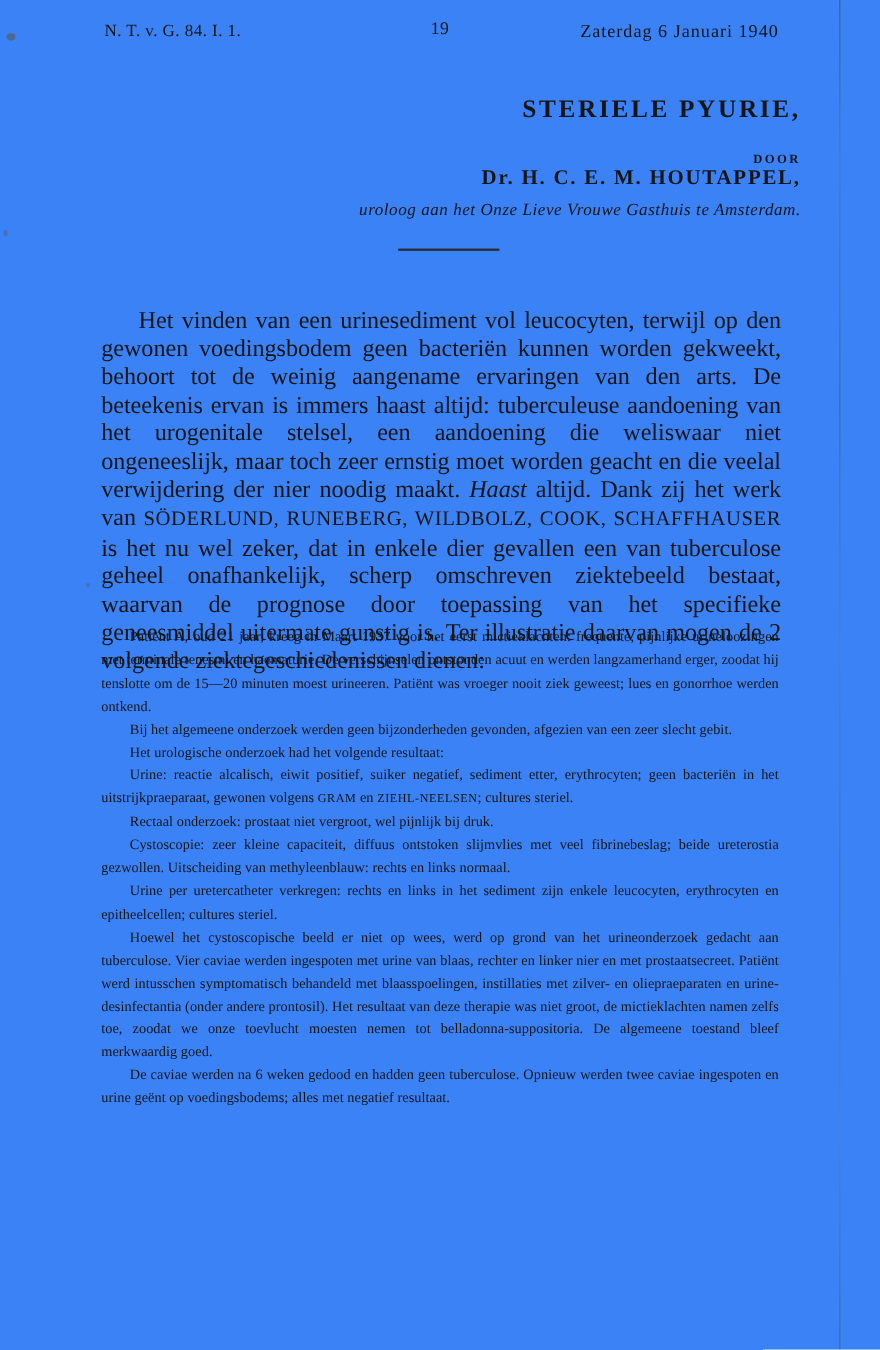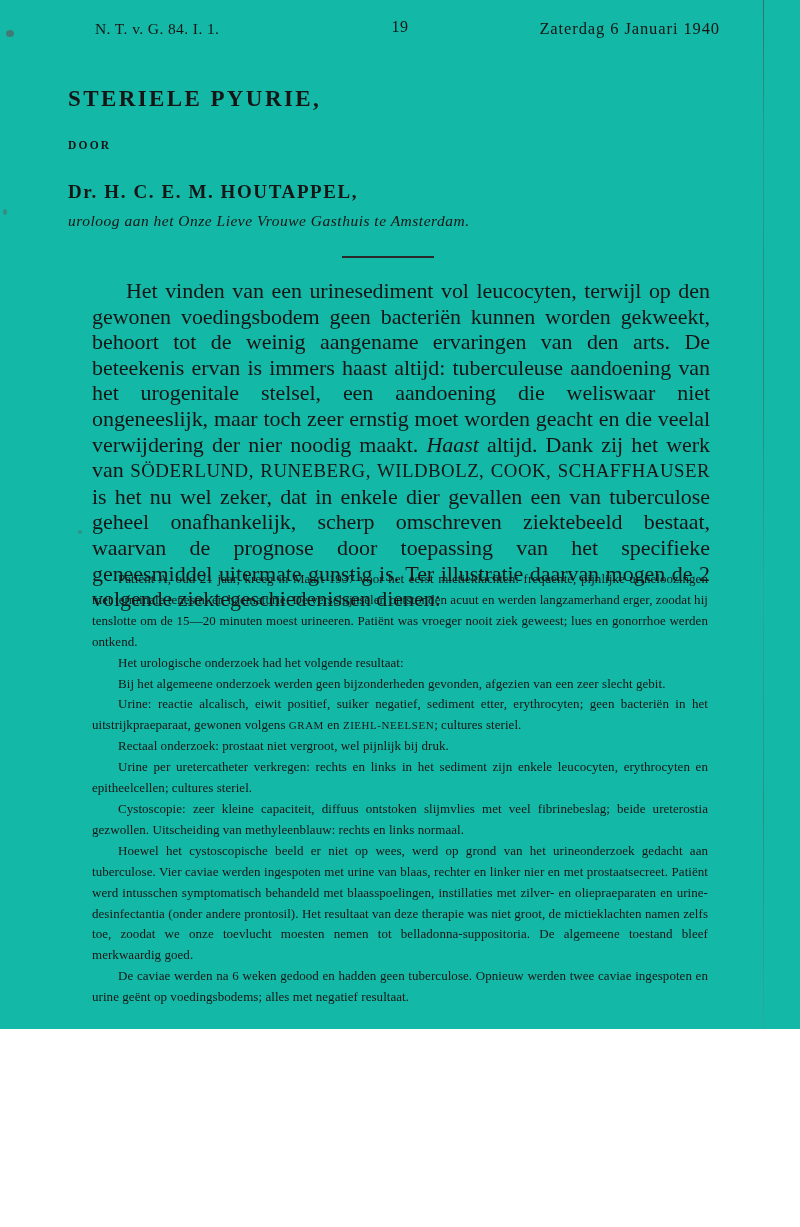"N. T. v. G. 84." .page { background: #14b8a6 -> #3b82f6; height: 1029px -> 1227px }
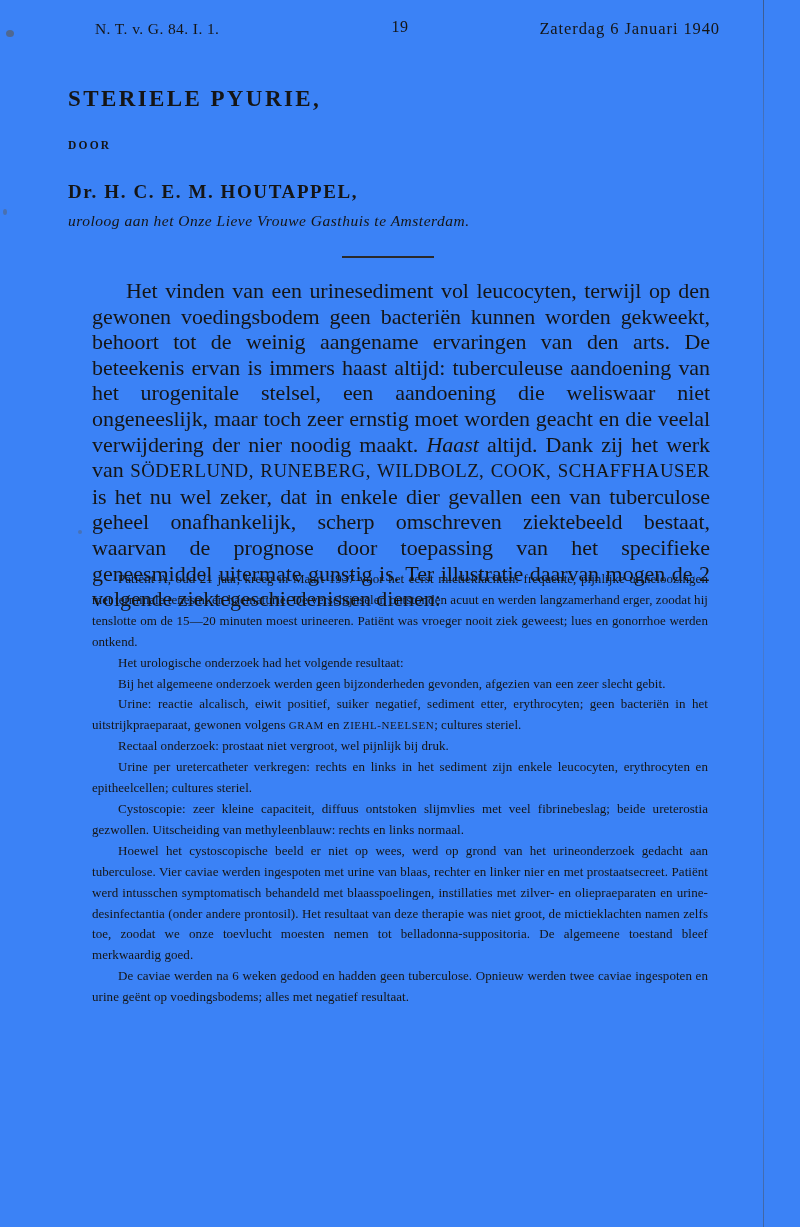"Zaterdag 6 Januari 1940" .rh-right { right: 0px -> 12px }
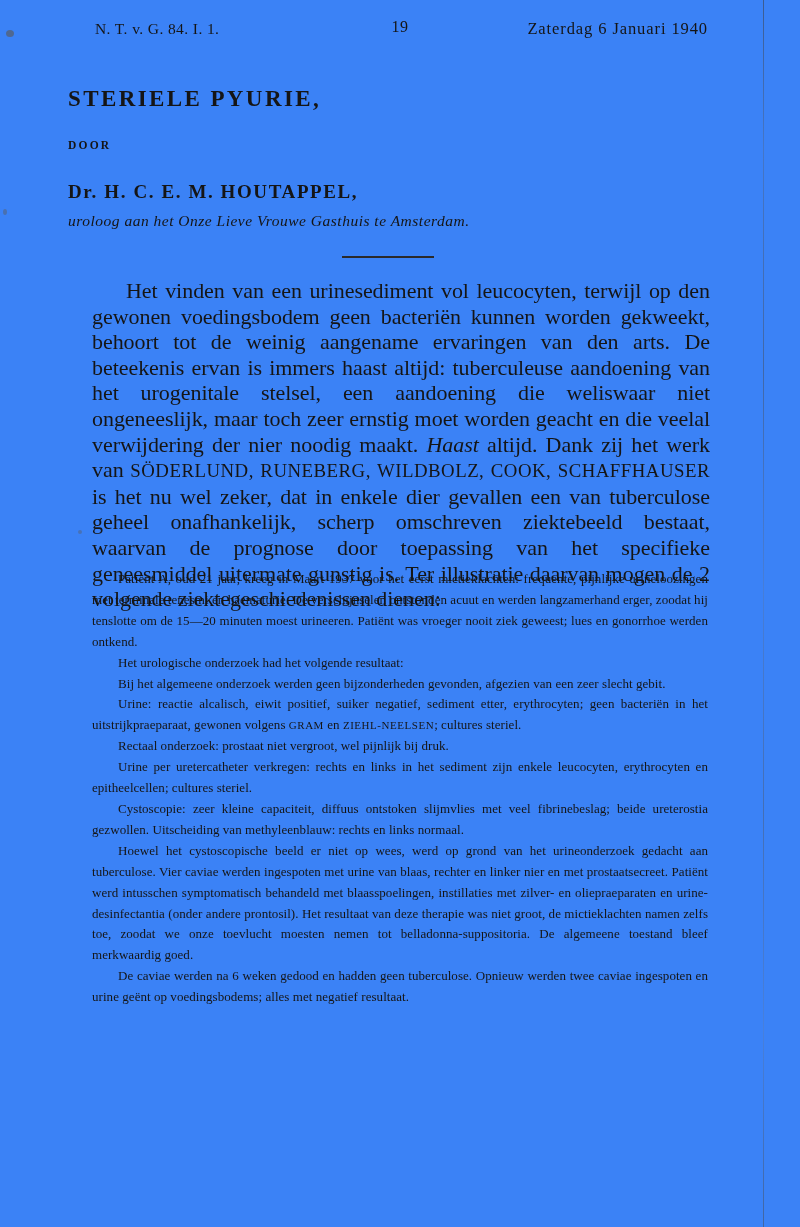"STERIELE PYURIE," .titleblock { left: 68px -> 88px; text-align: left -> right }
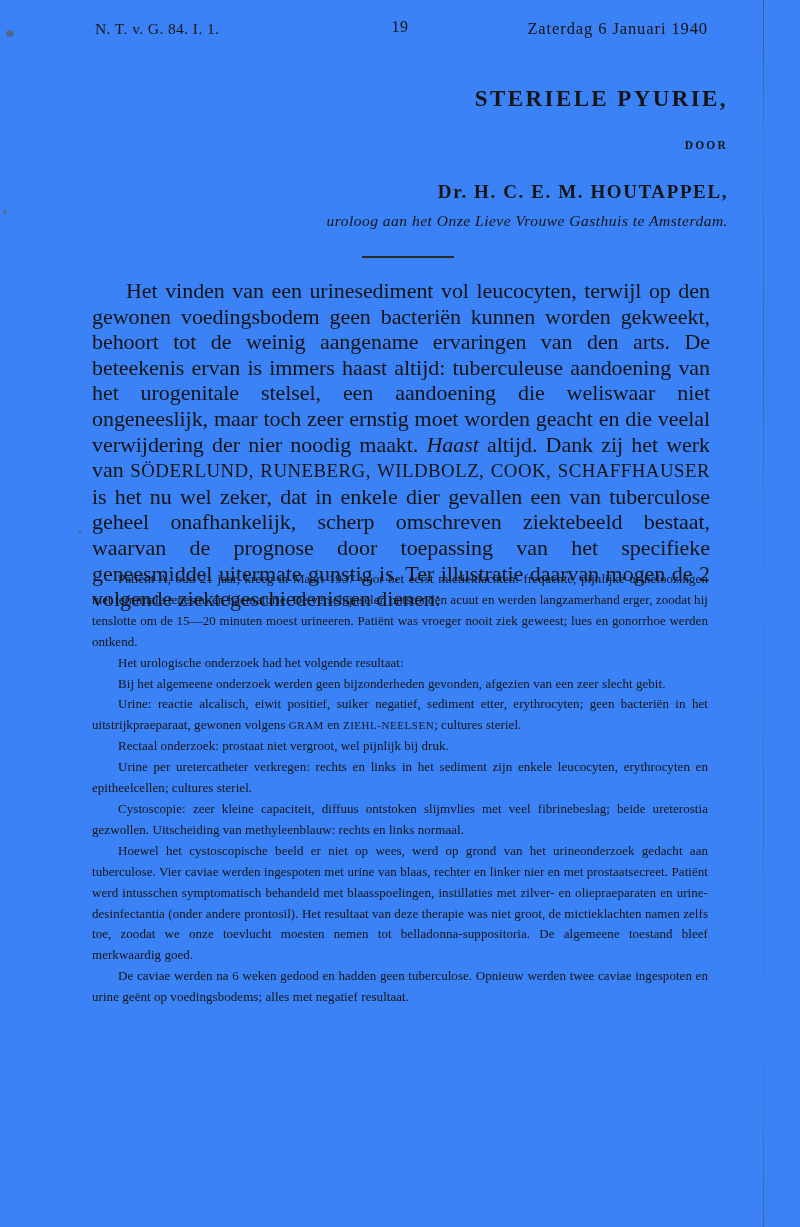"Dr. H. C. E. M." .author-name { margin-top: 30px -> none }
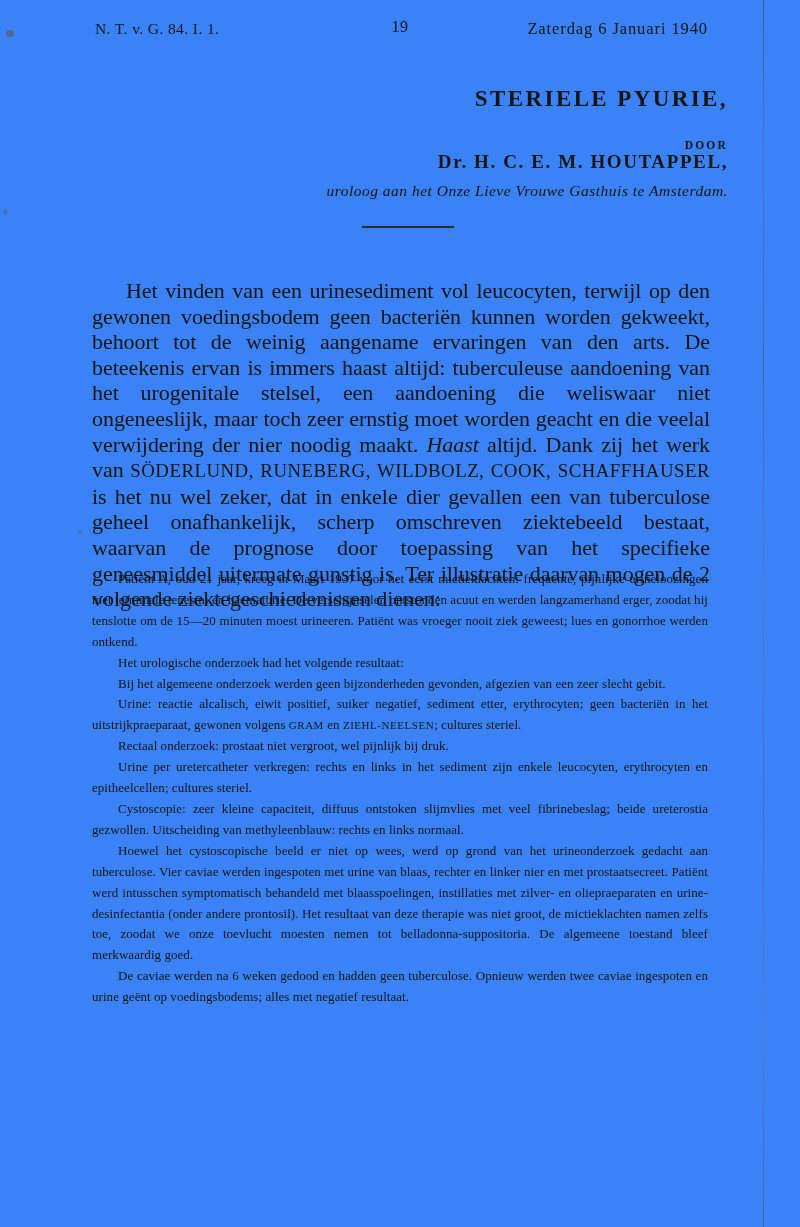"Het urologische onderzoek had het" p { order: before "Bij het algemeene onderzoek werden" -> after "Bij het algemeene onderzoek werden" }
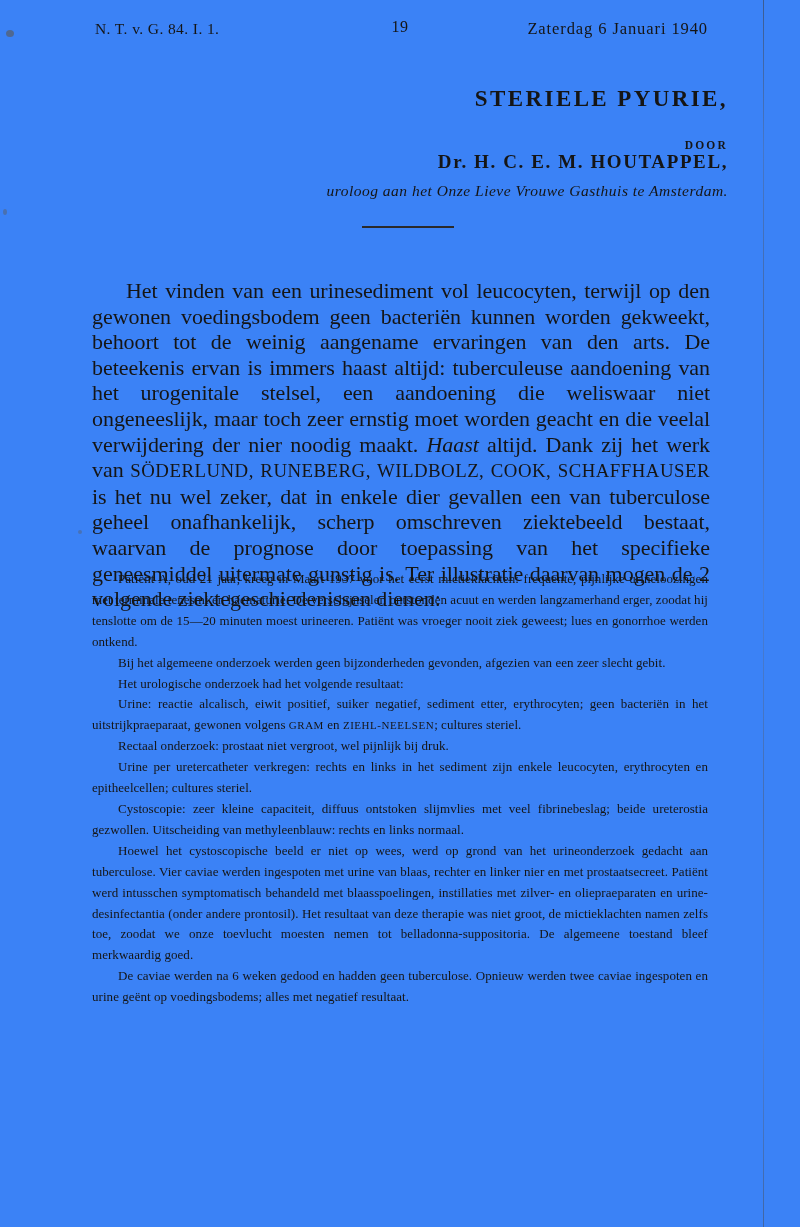"Urine per uretercatheter verkregen:" p { order: before "Cystoscopie: zeer kleine capaciteit," -> after "Cystoscopie: zeer kleine capaciteit," }
